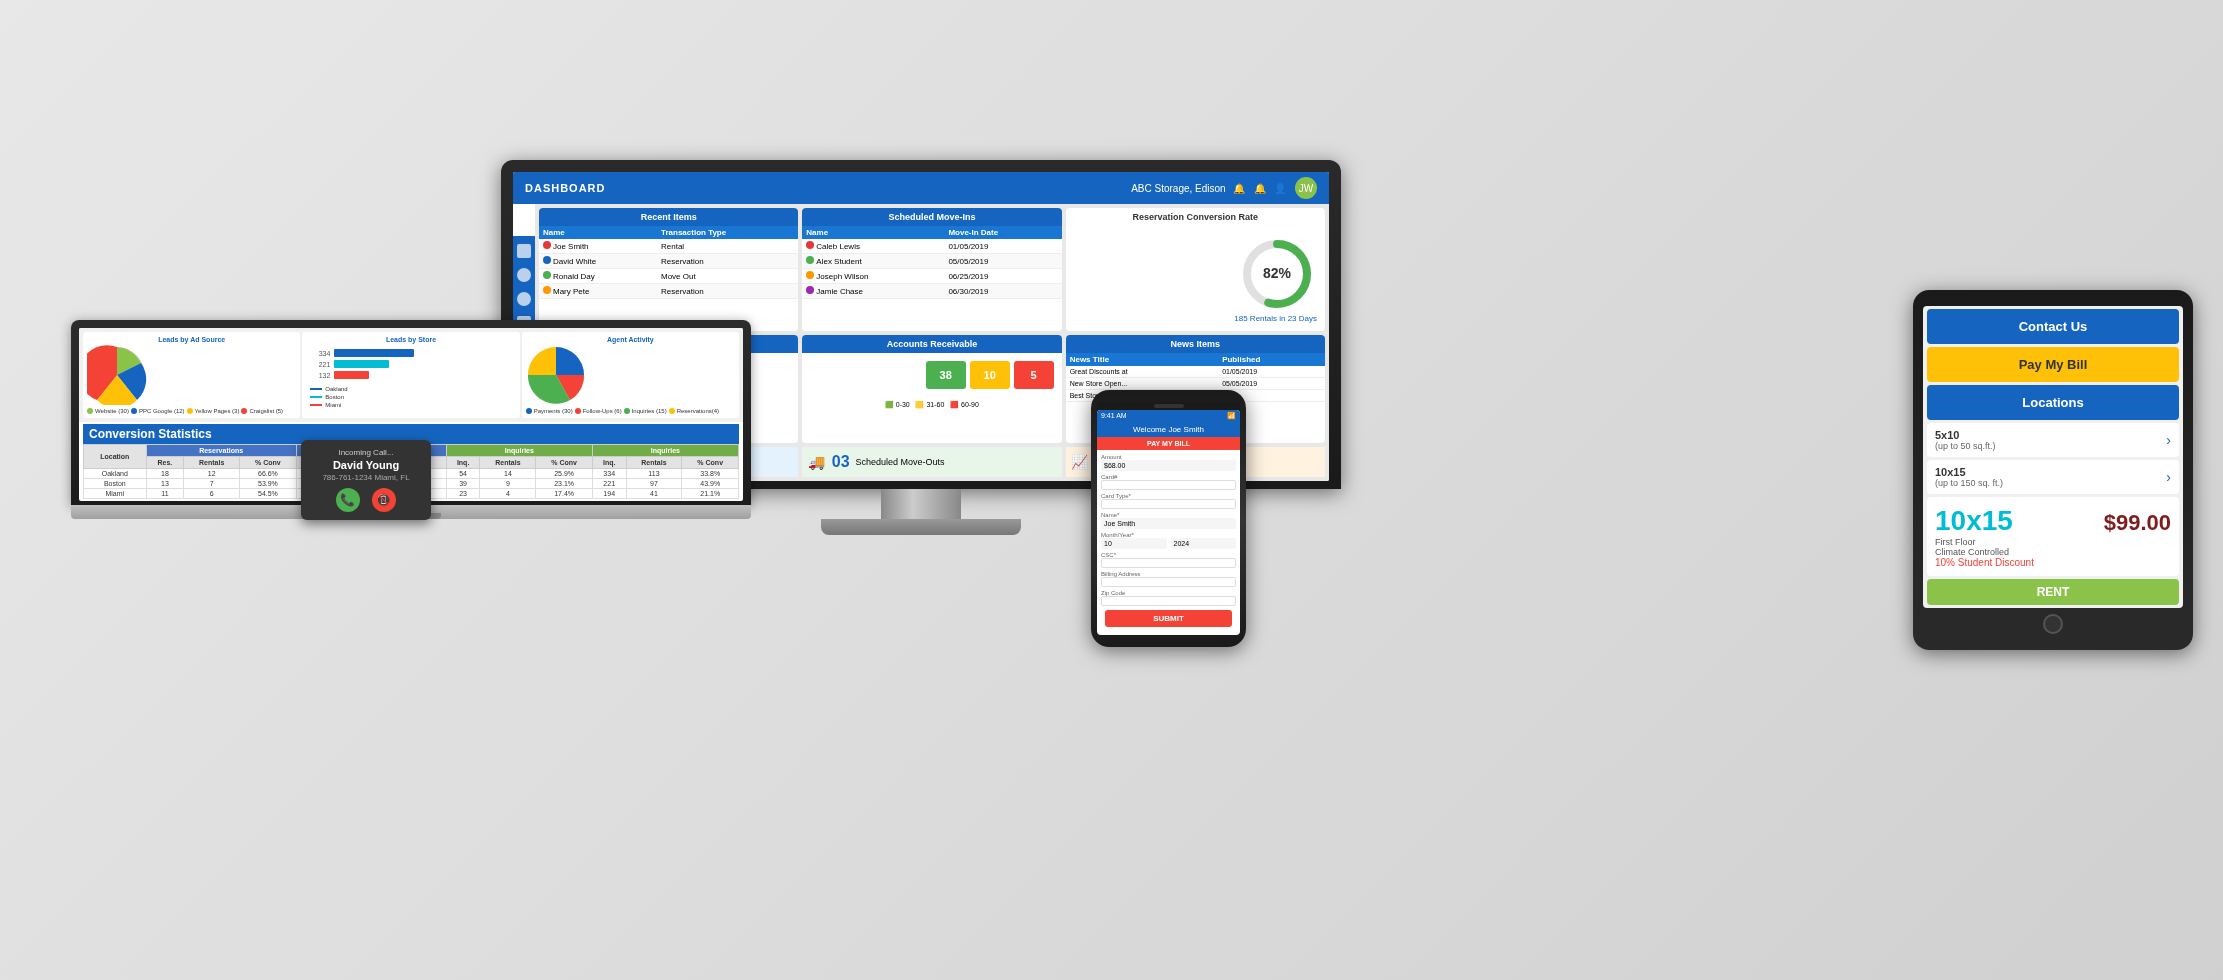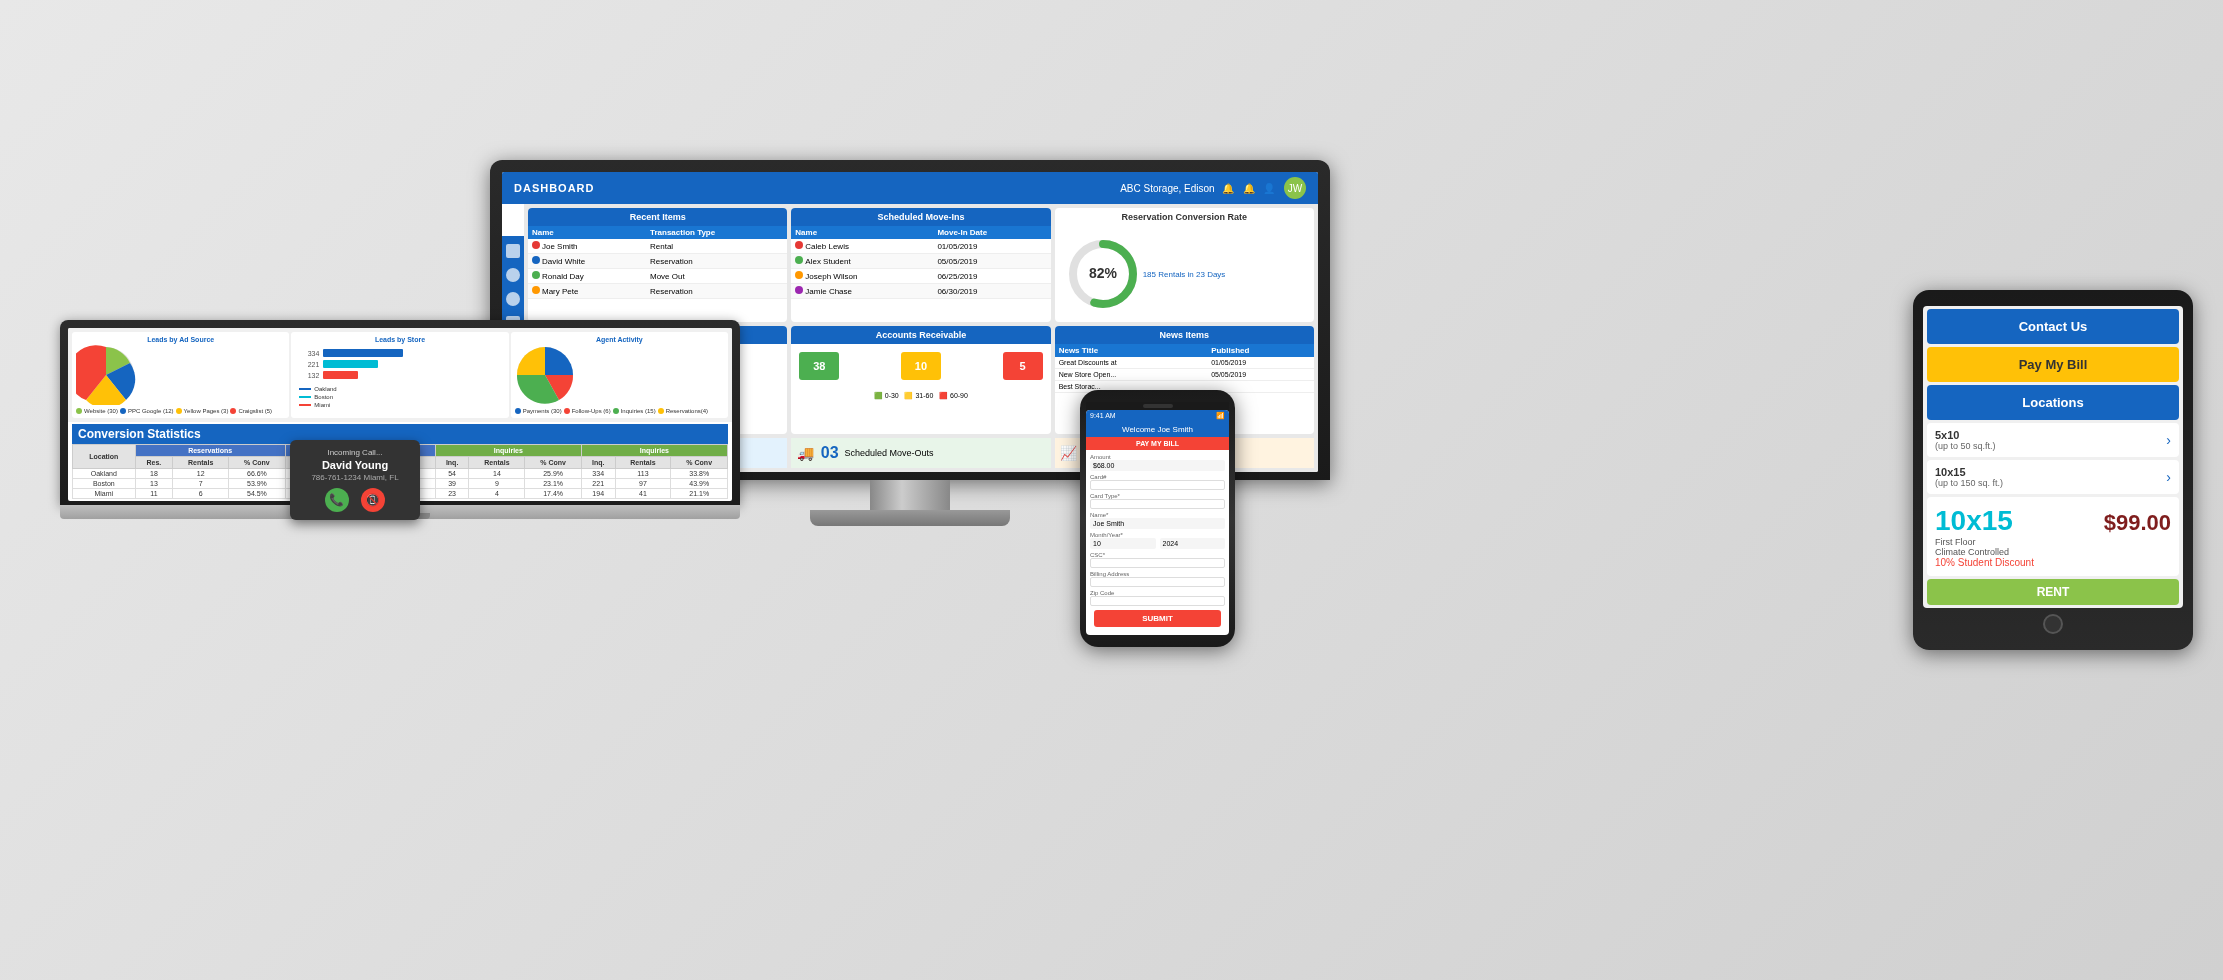"DASHBOARD" .scene { margin-left: none -> 11px }
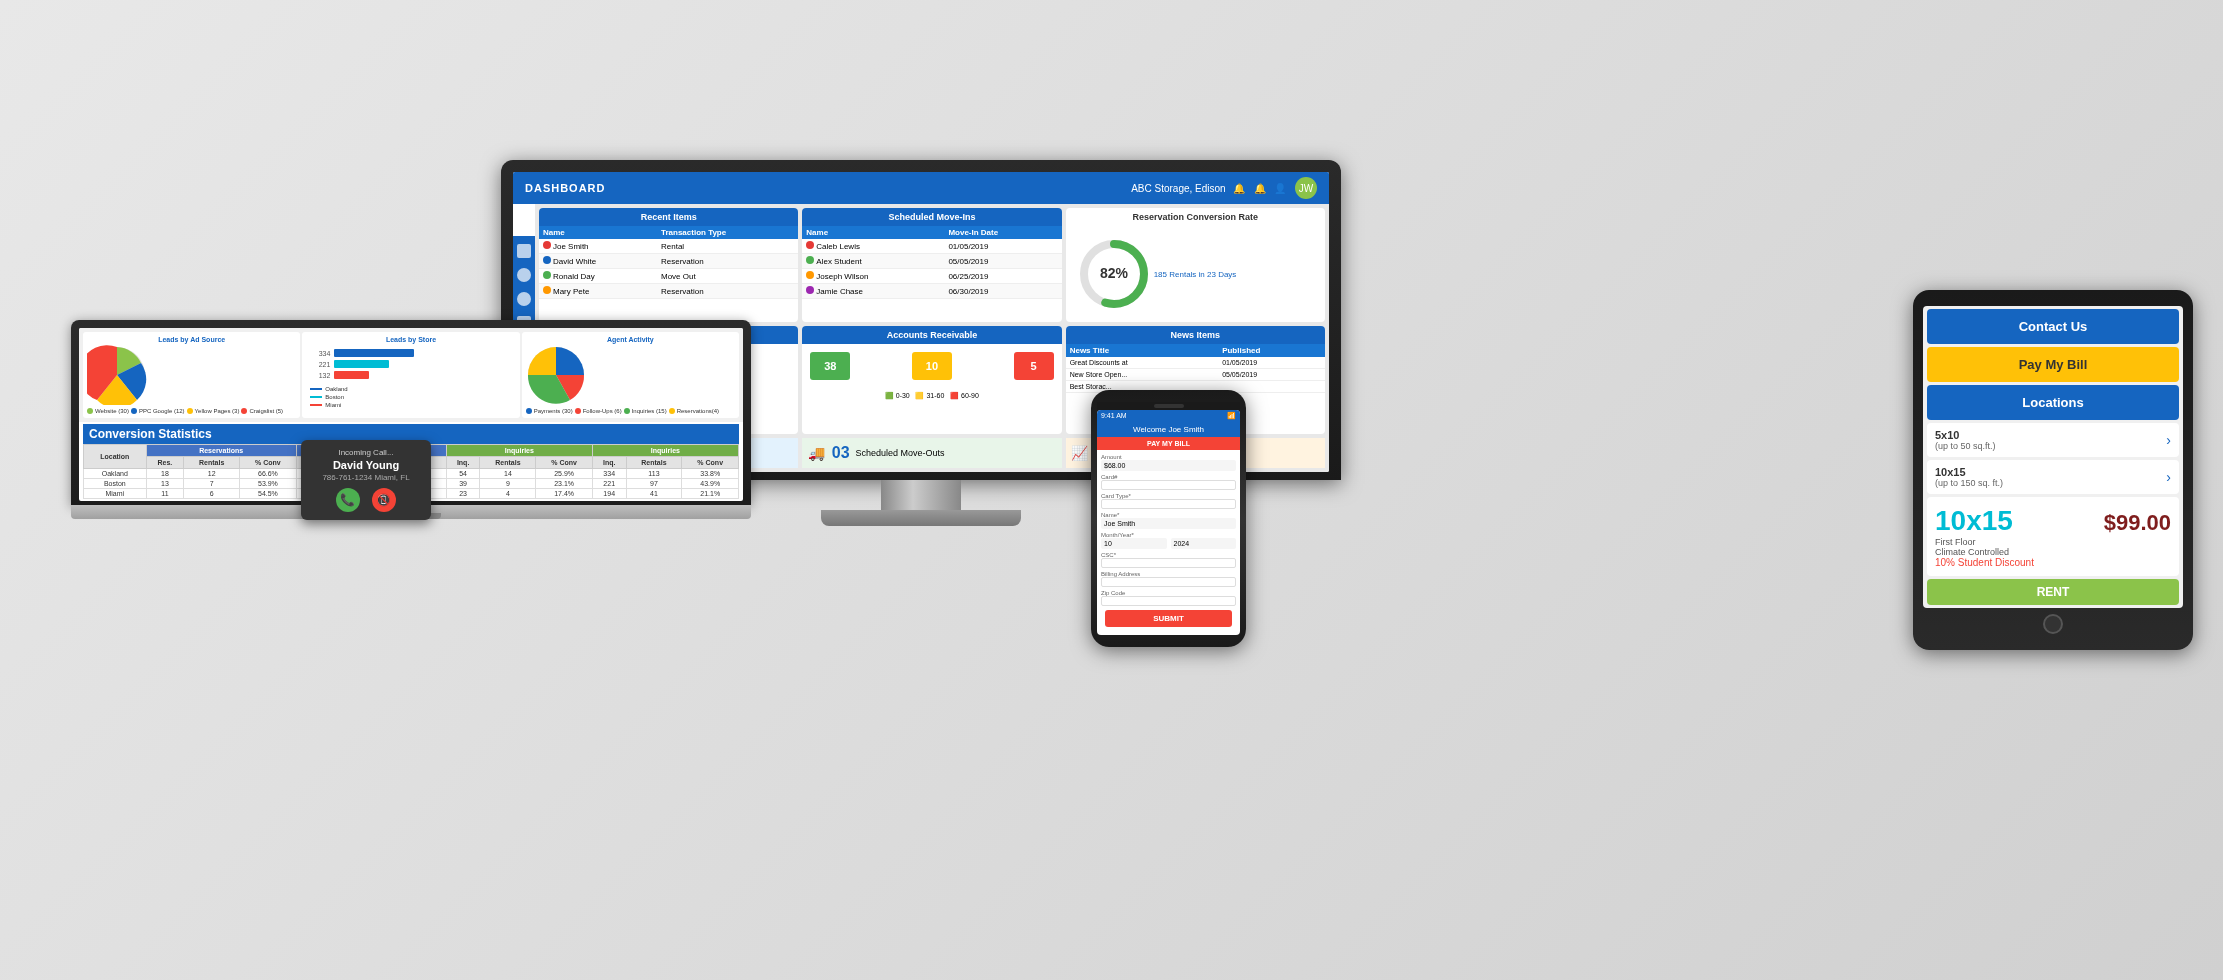"82%" .gauge-container { align-items: center -> flex-end; flex-direction: row -> column }
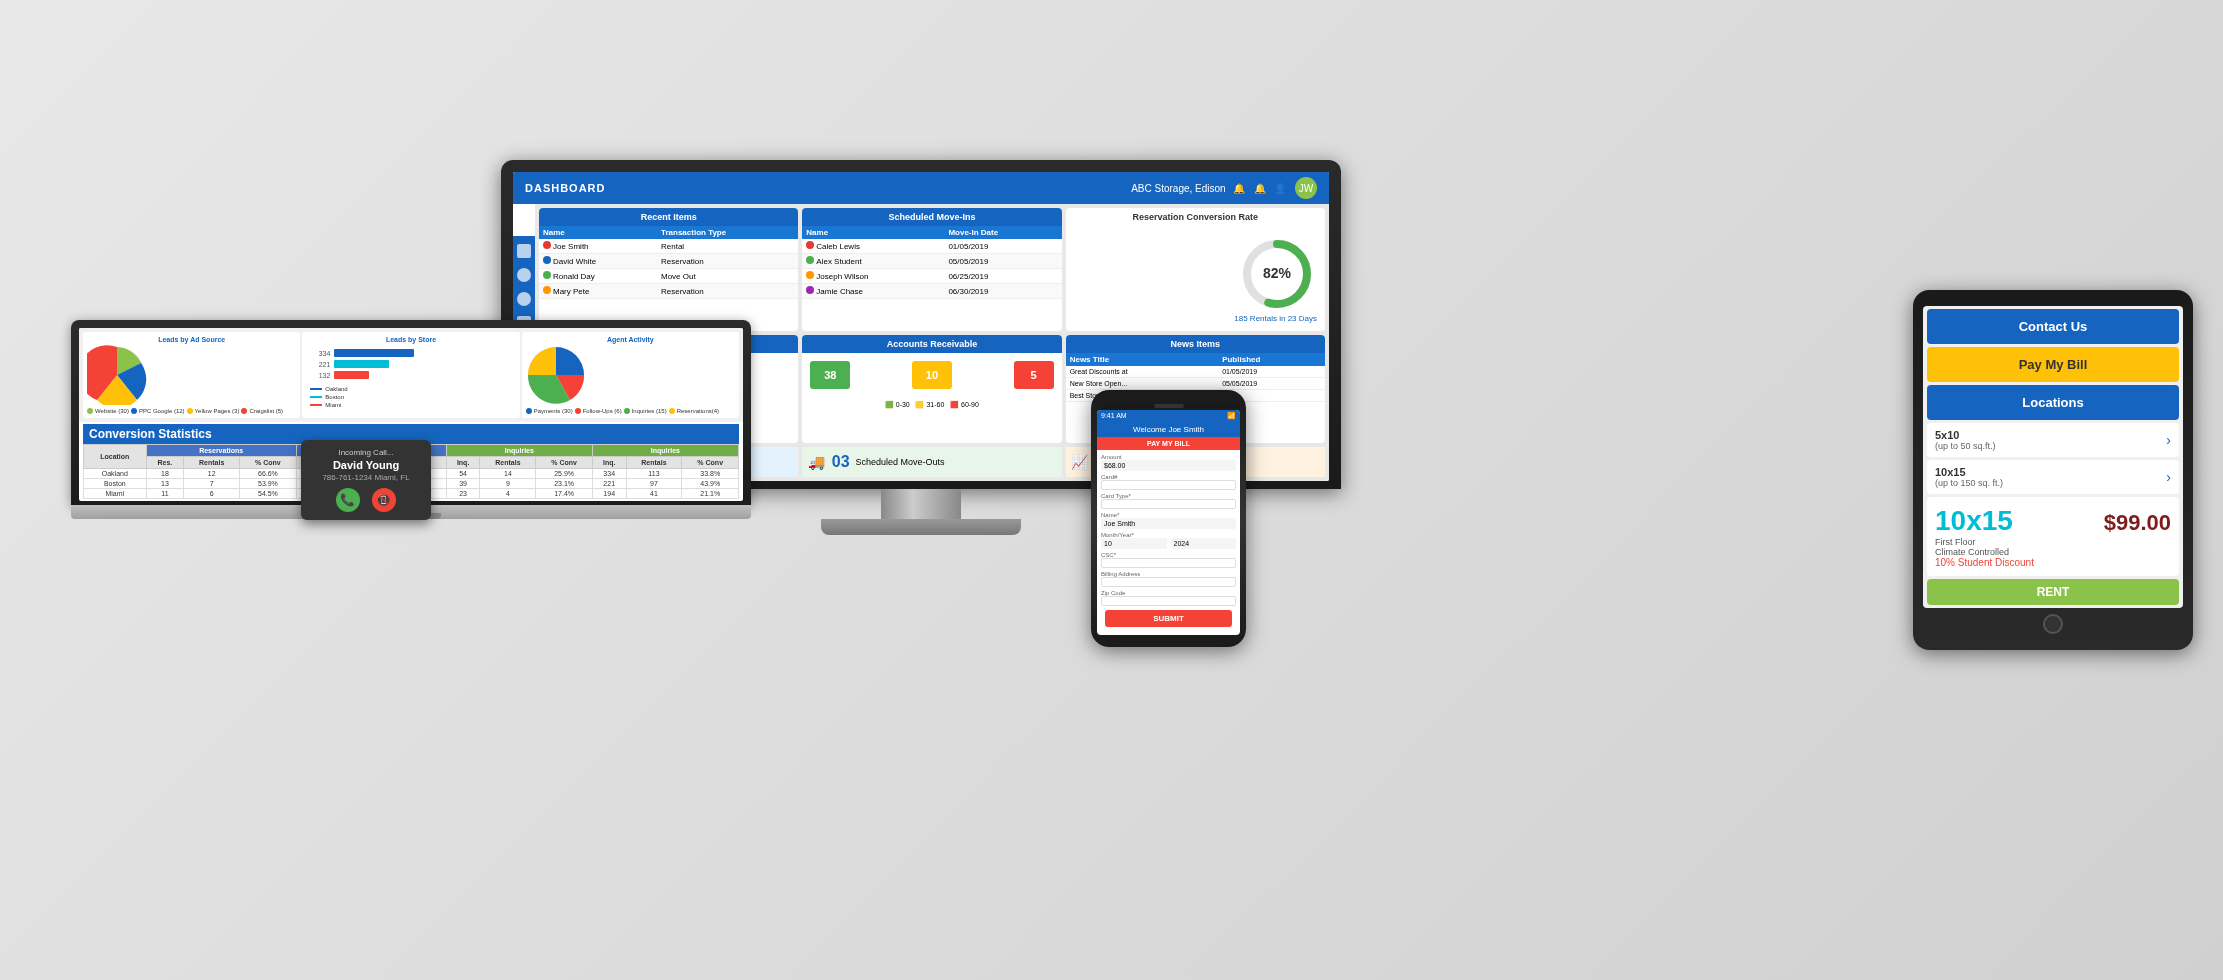"38" .ar-boxes { justify-content: space-between -> flex-end }
